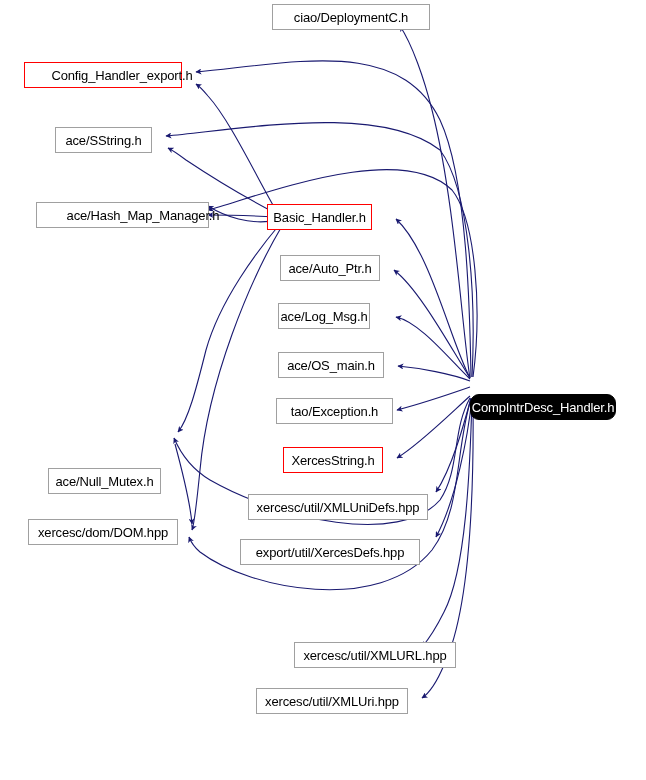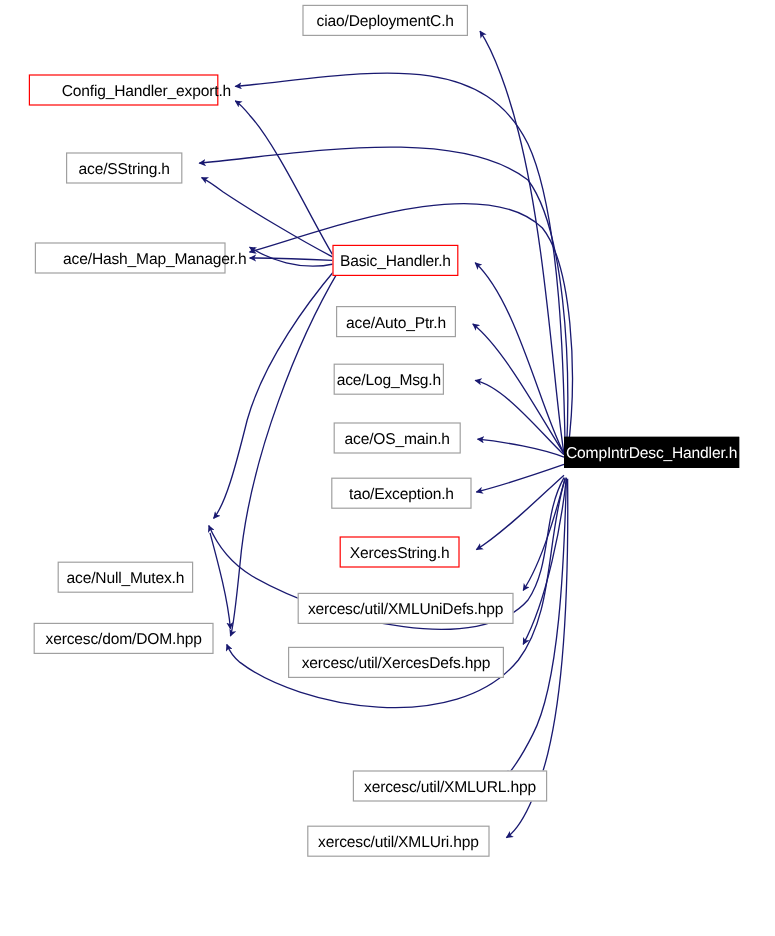"ciao/DeploymentC.h" div.node { left: 252px -> 272px; width: 138px -> 158px }
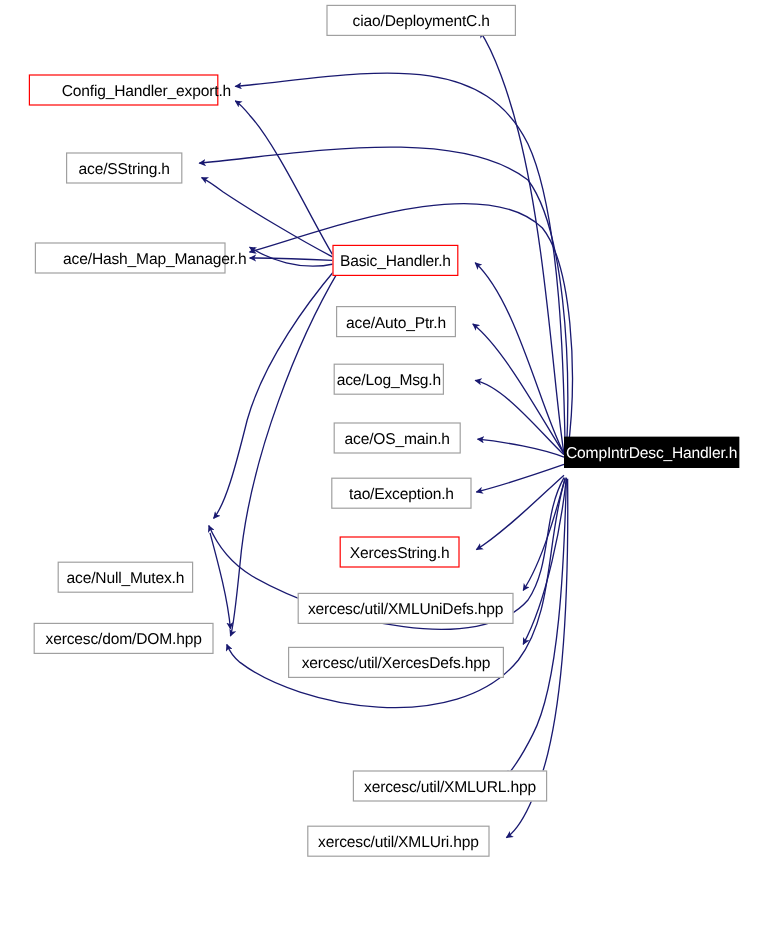"ace/Hash_Map_Manager.h" div.node { left: 29px -> 36px; width: 159px -> 173px }
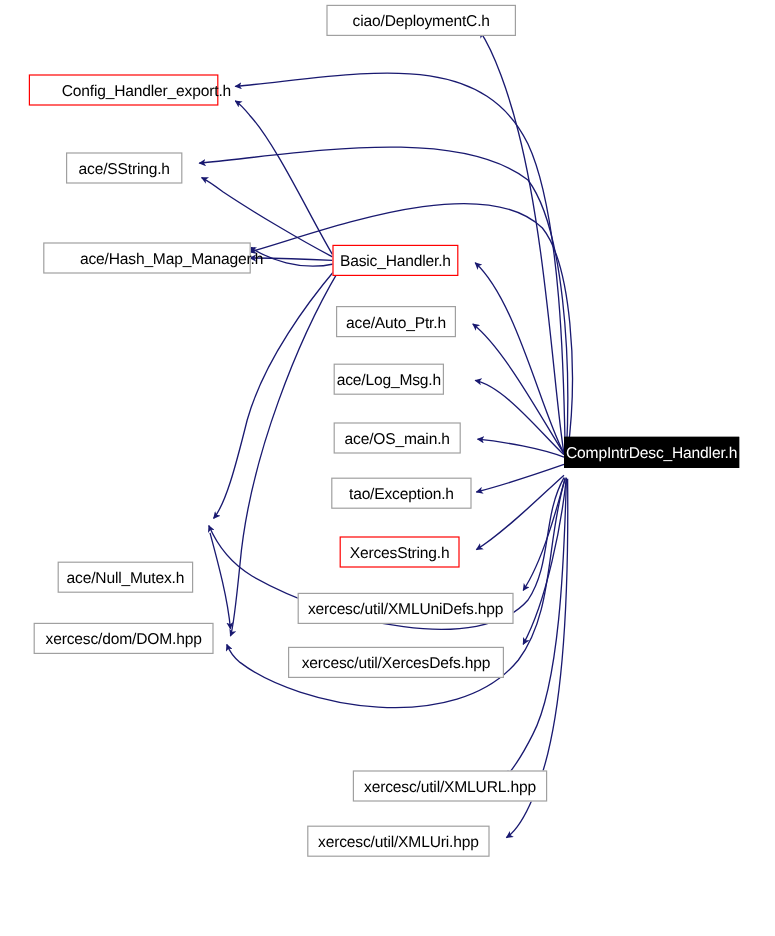"Basic_Handler.h" div.node { left: 277px -> 267px }
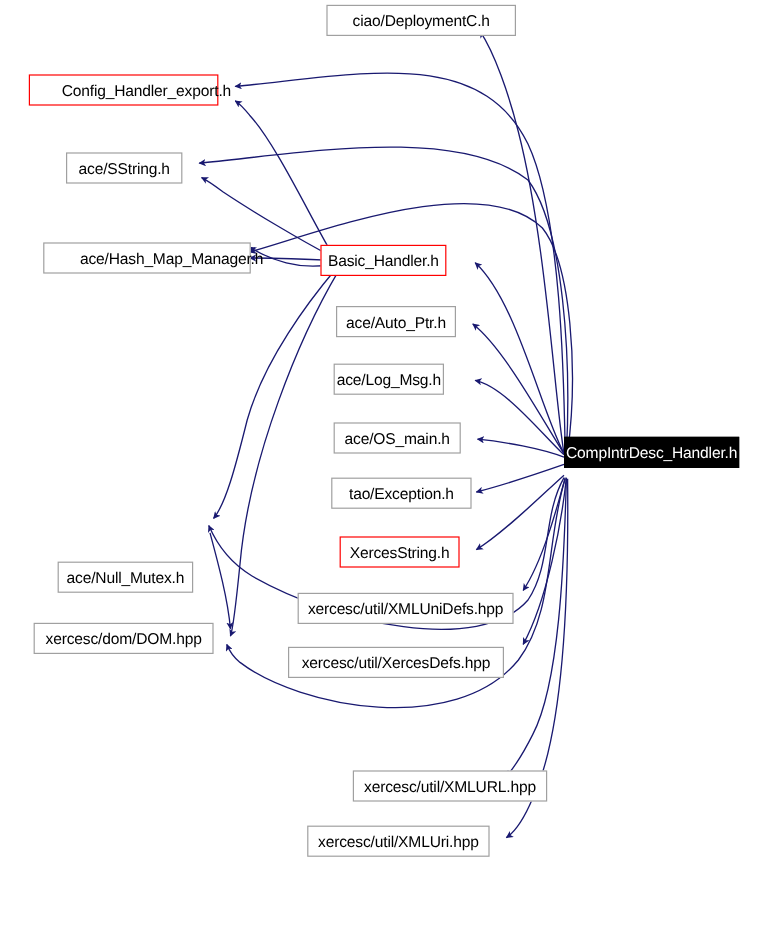"CompIntrDesc_Handler.h" div.node { border-radius: none -> 9px; top: 364px -> 394px }
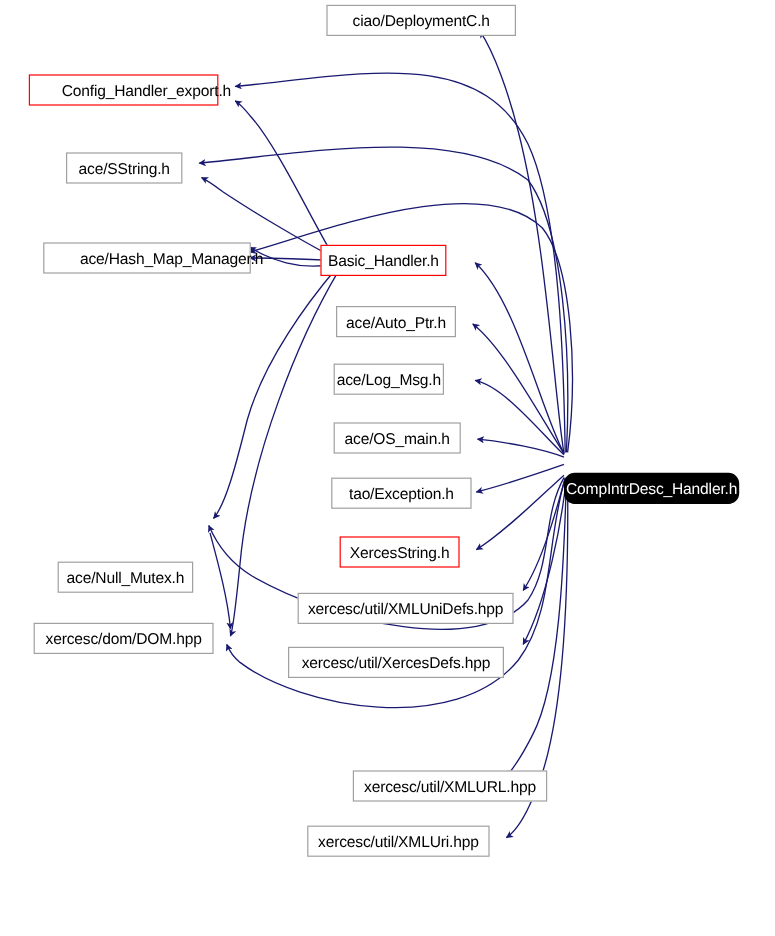"xercesc/util/XercesDefs.hpp" span { text: xercesc/util/XercesDefs.hpp -> export/util/XercesDefs.hpp }
